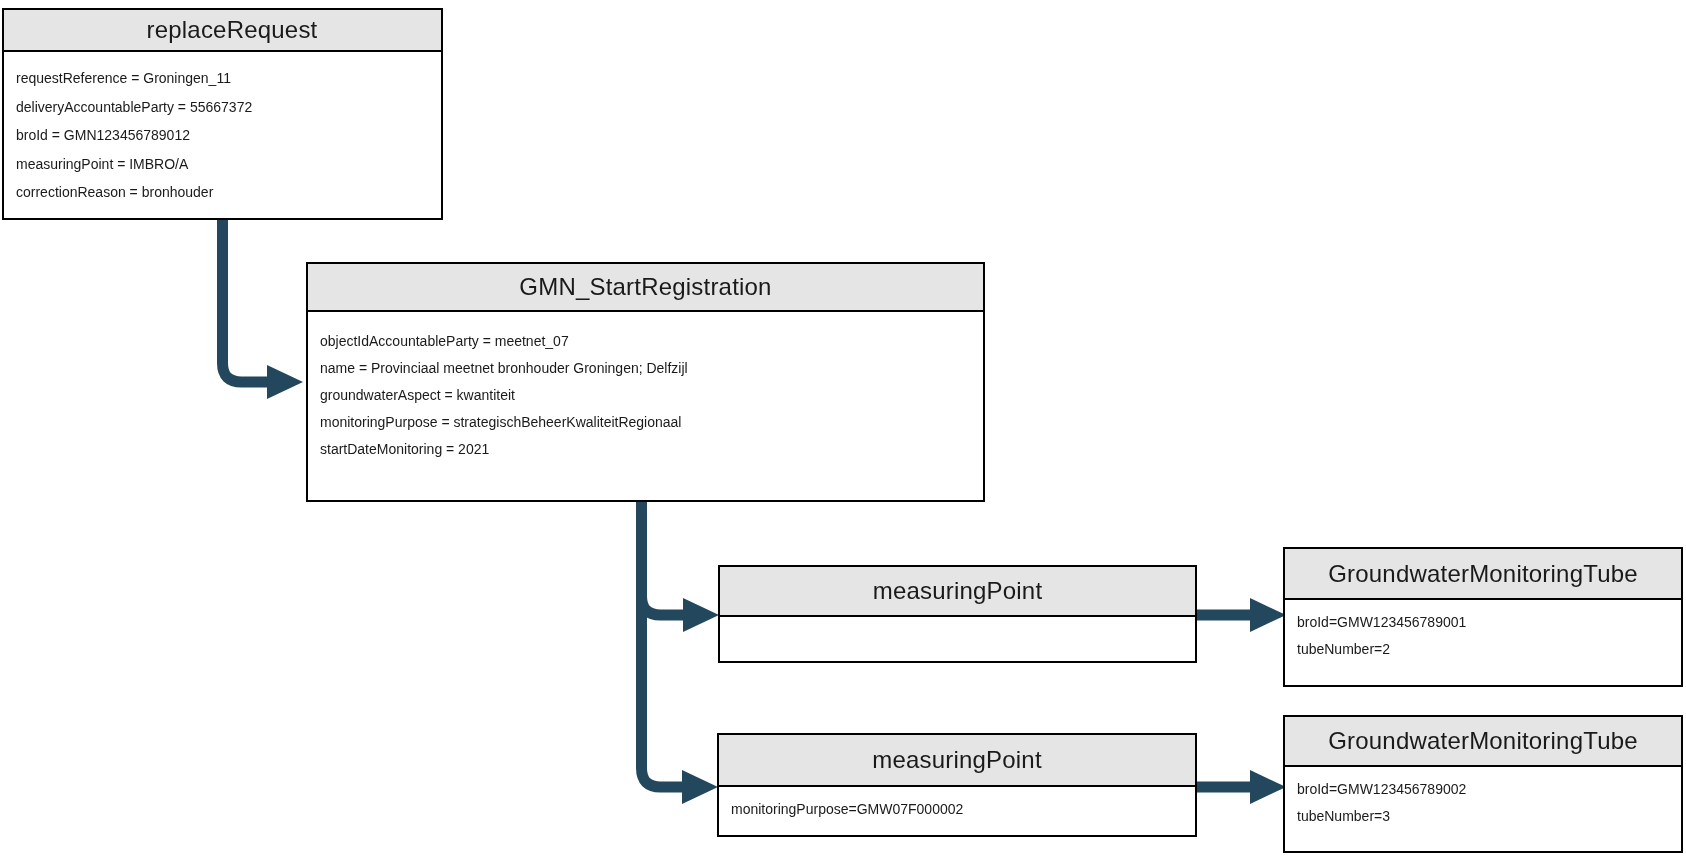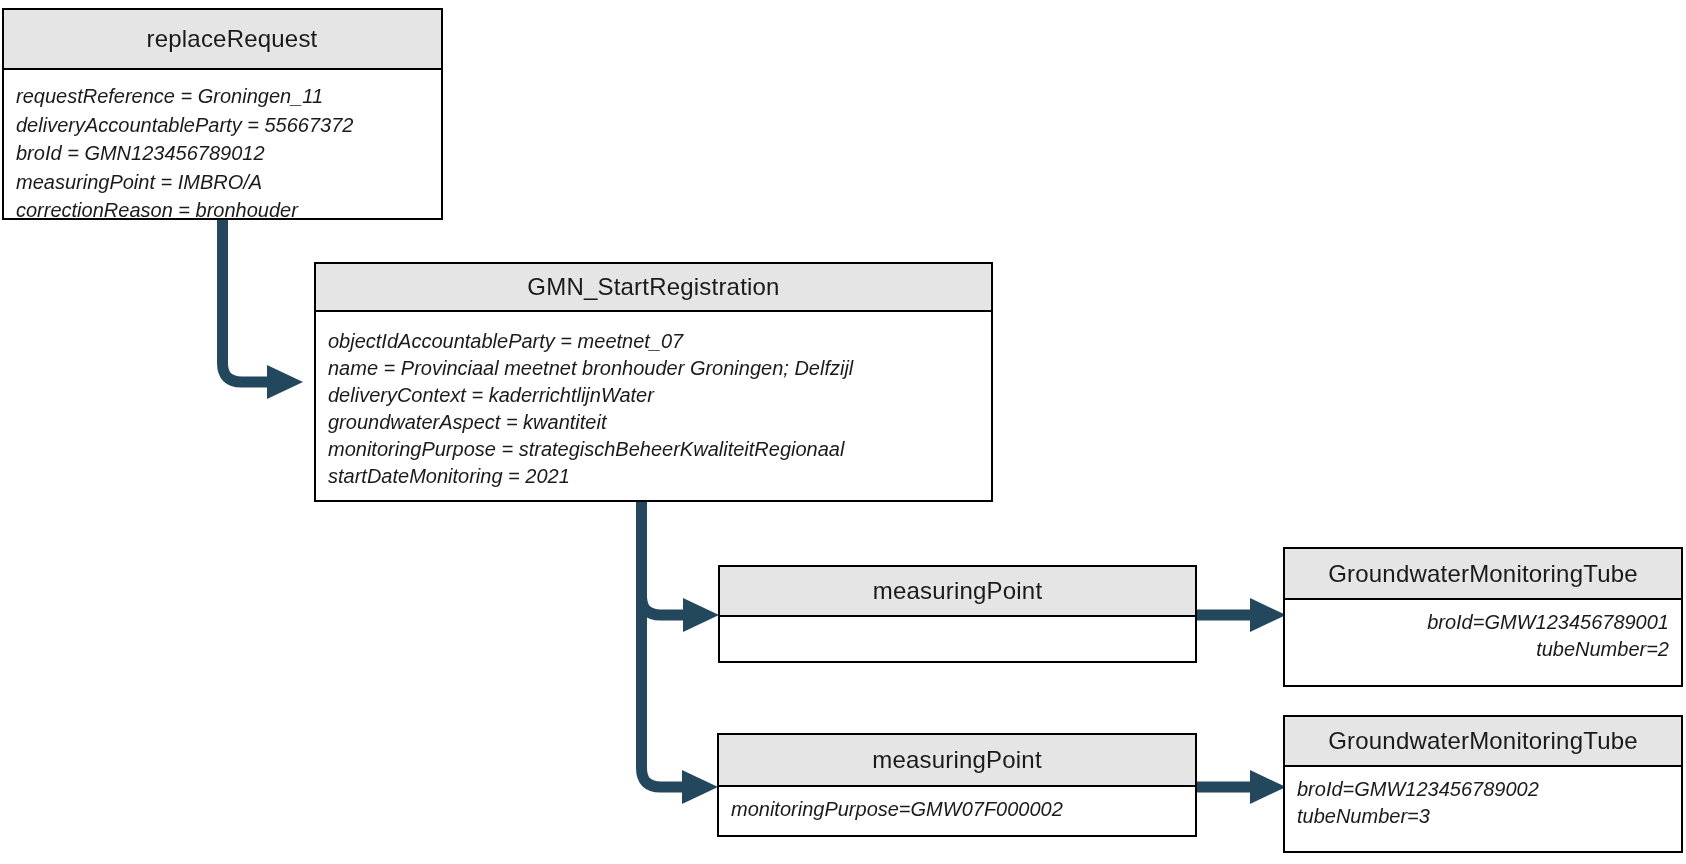"replaceRequest" div.node-header { height: 60px -> 42px }
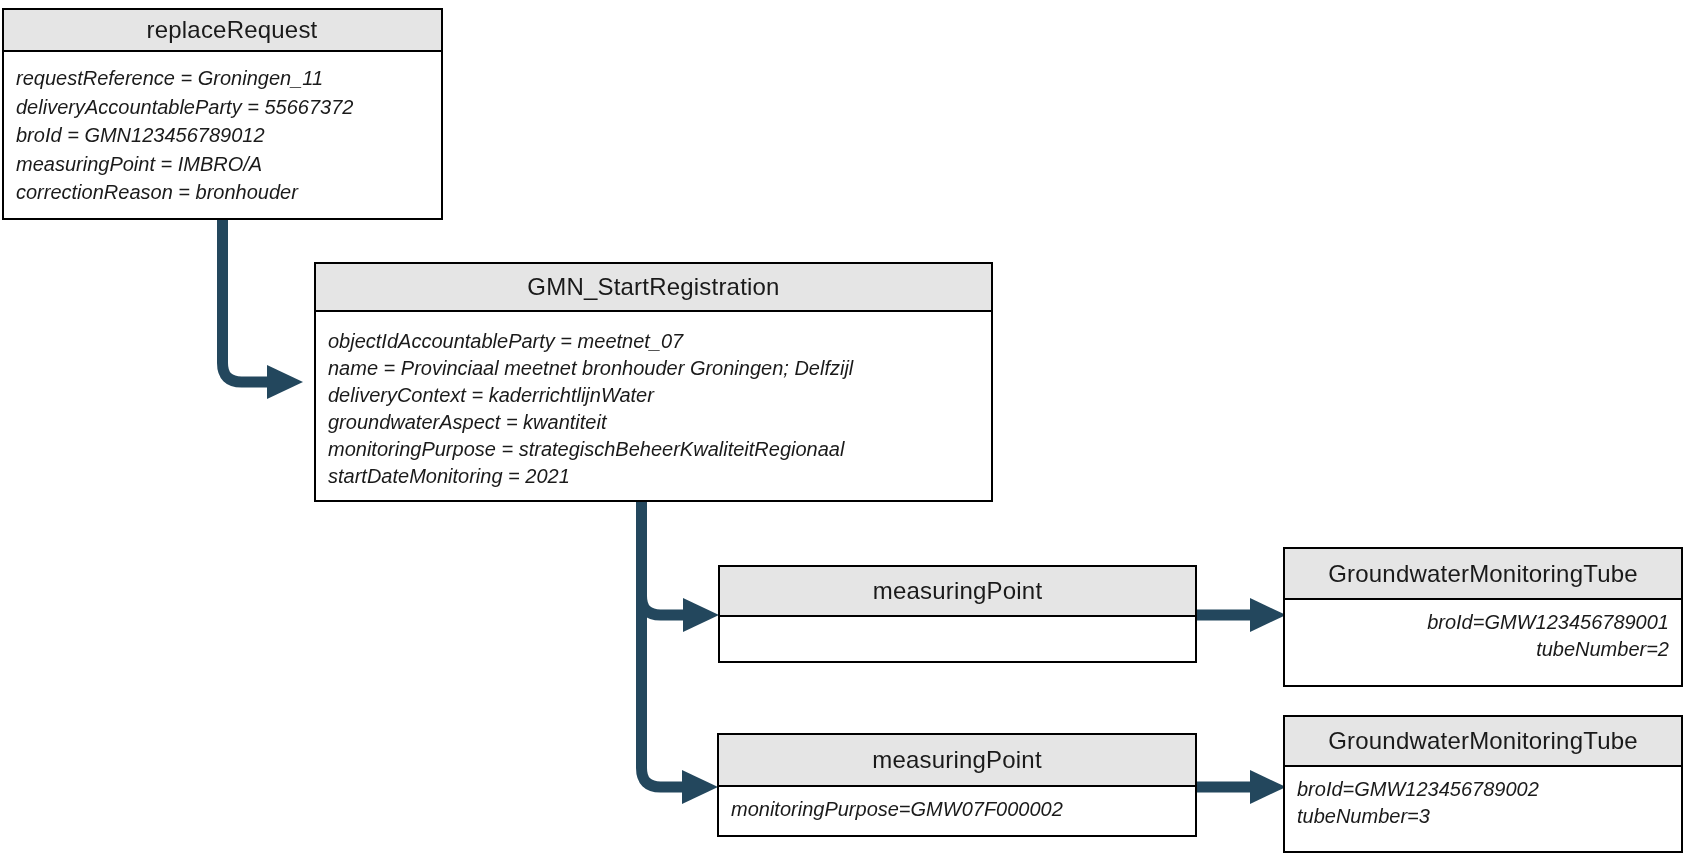"requestReference = Groningen_11" .node-body { font-size: 20px -> 14px; font-style: italic -> none; padding: 13px 12px 0 12px -> 13px 4px 0 12px }
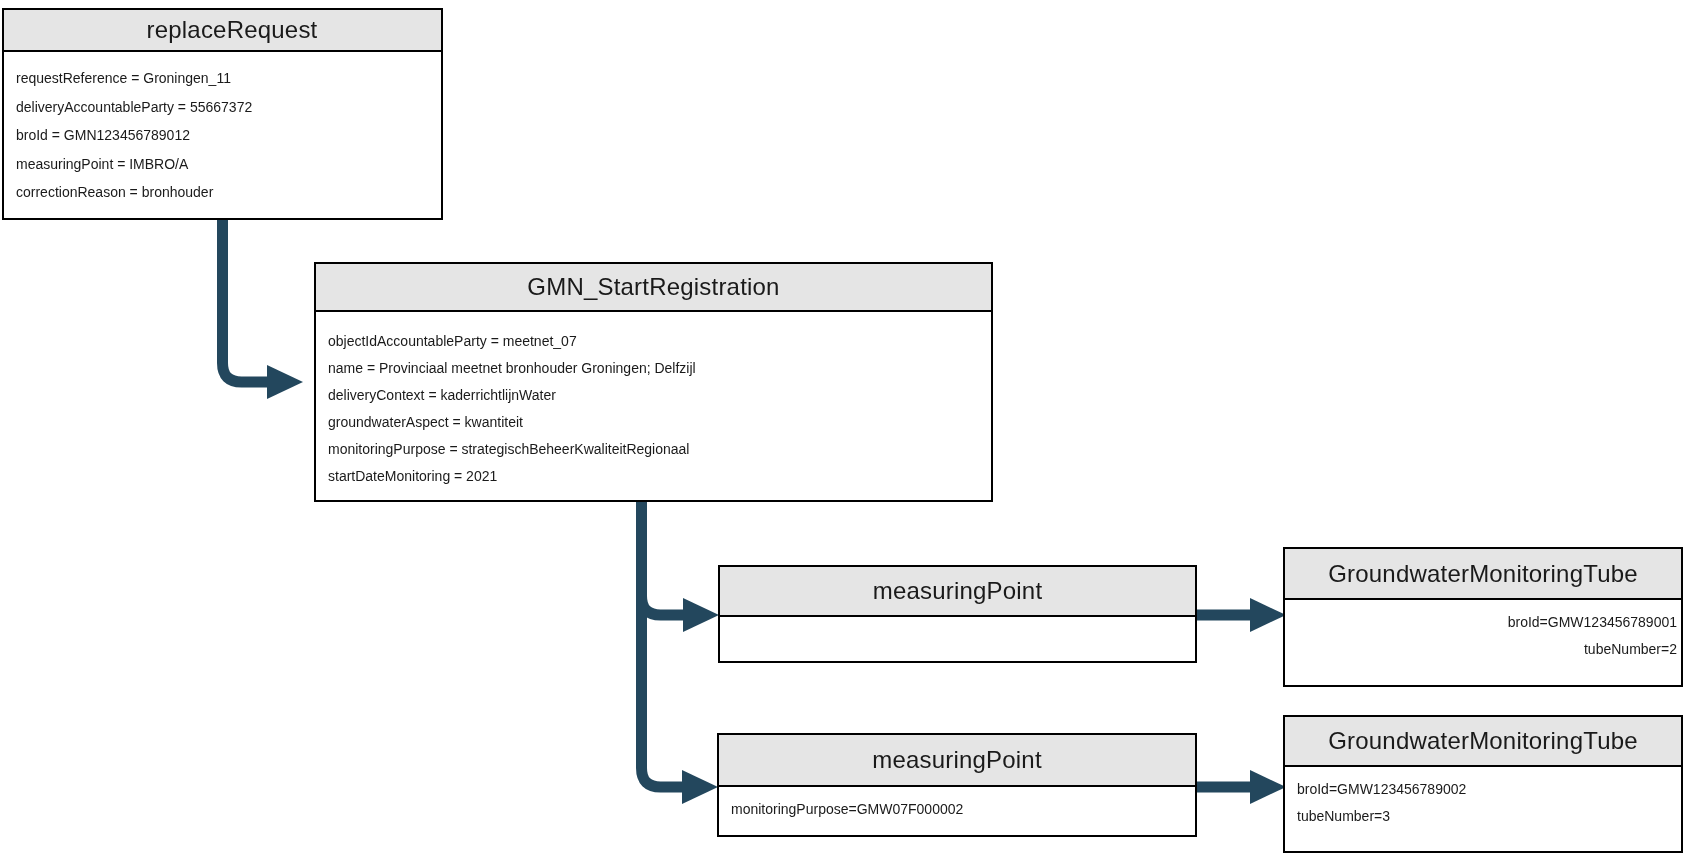"GMN_StartRegistration" div.node { left: 314px -> 306px }
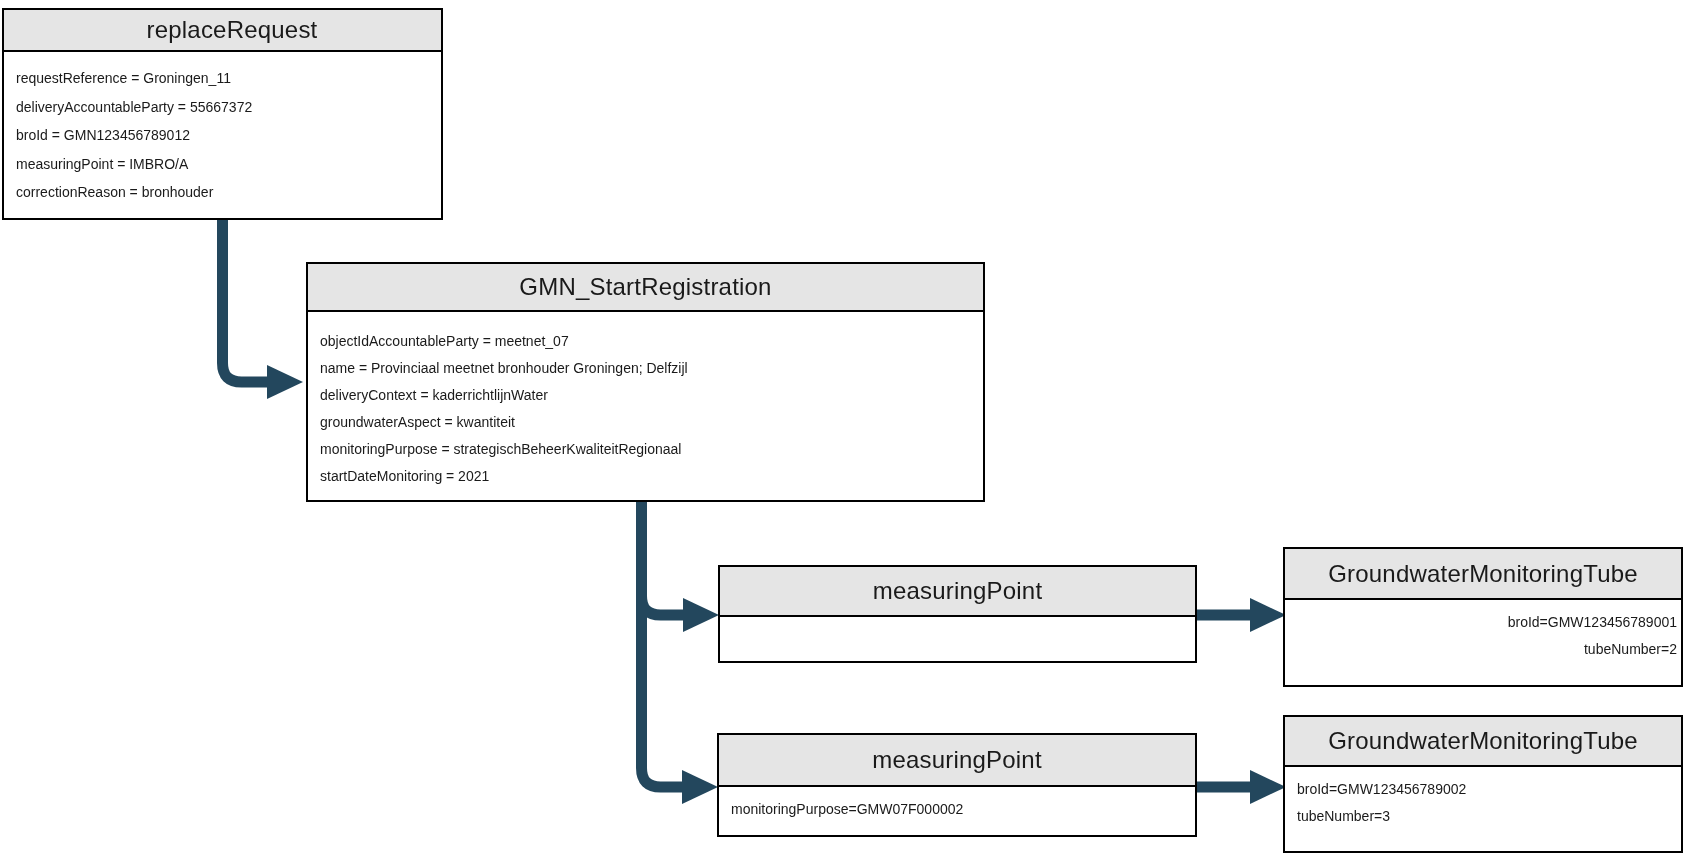"deliveryContext = kaderrichtlijnWater" div { html: <div>deliveryContext = kaderrichtlijnWater</div> -> none }
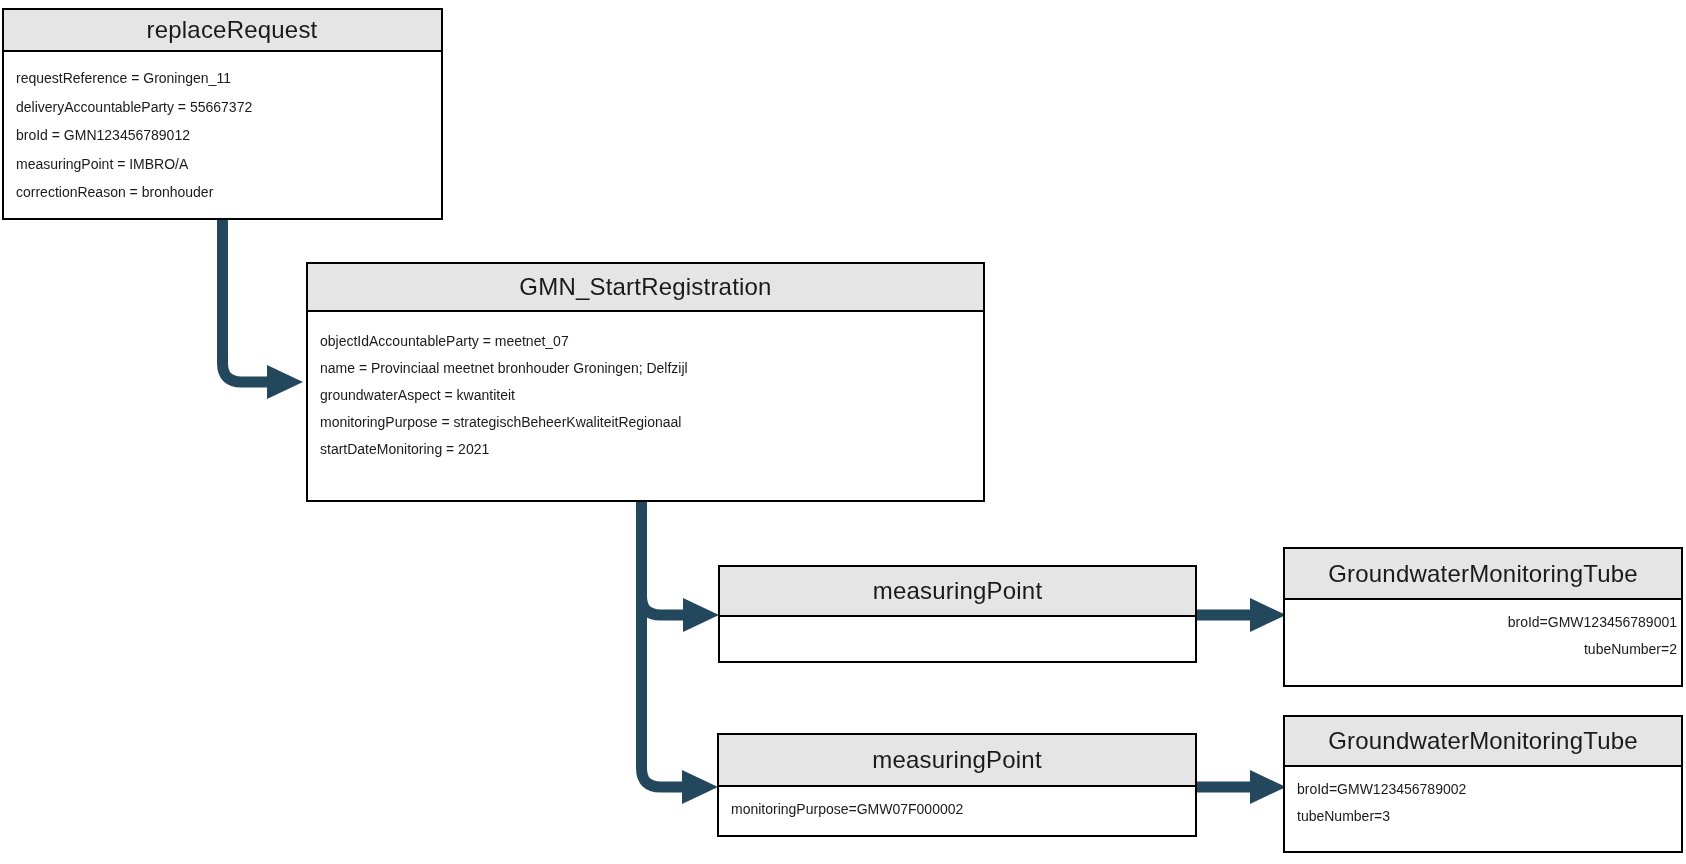"broId=GMW123456789001" div.node-body { text-align: right -> none }
